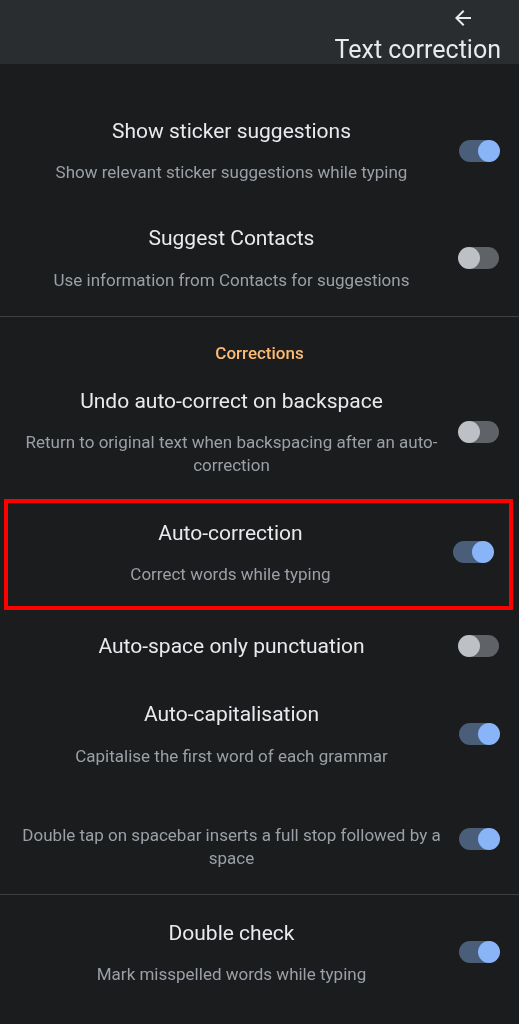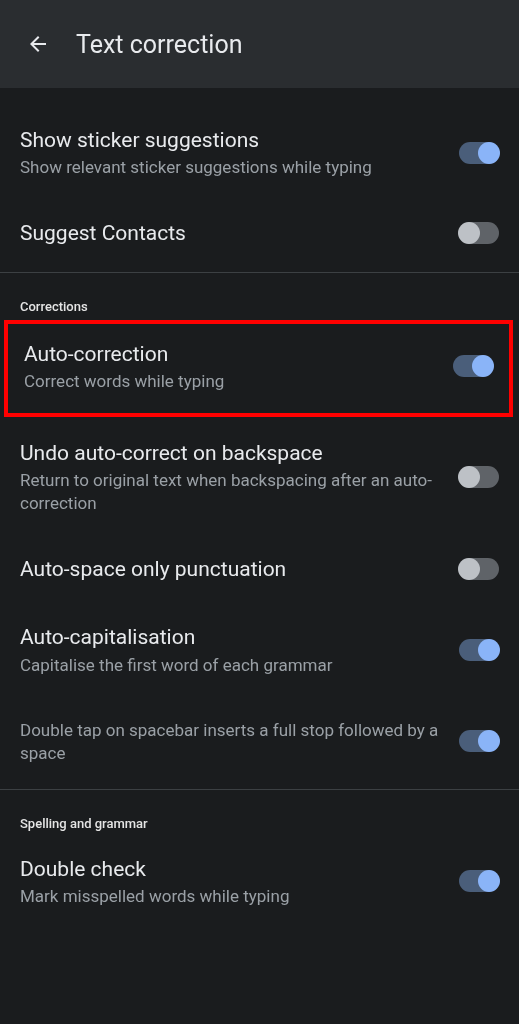"Text correction" .header { align-items: center -> flex-end; flex-direction: none -> column; height: 88px -> 64px }
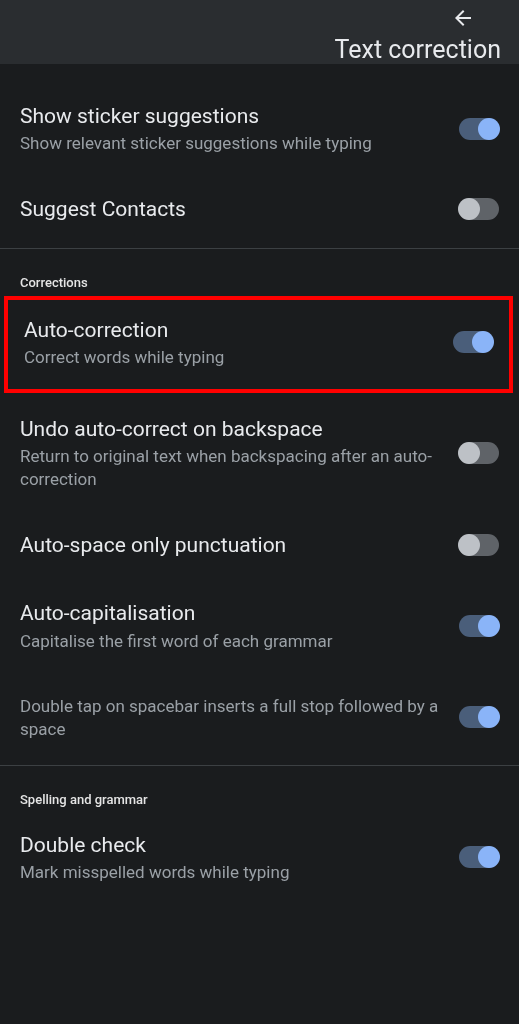"Show sticker suggestions" .content { padding-top: 8px -> 23px; text-align: none -> center }
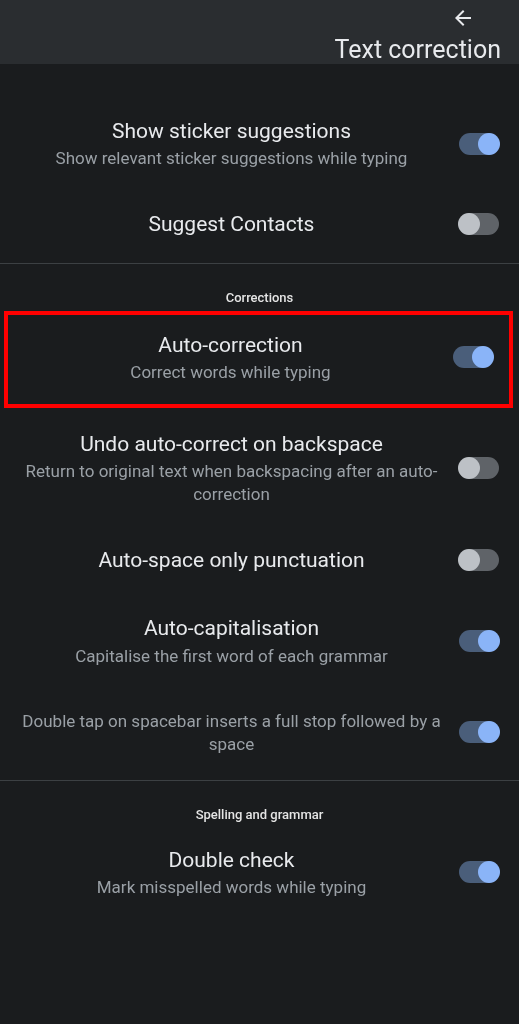"Show relevant sticker suggestions while" .setting-subtitle { margin-top: 2px -> 16px }
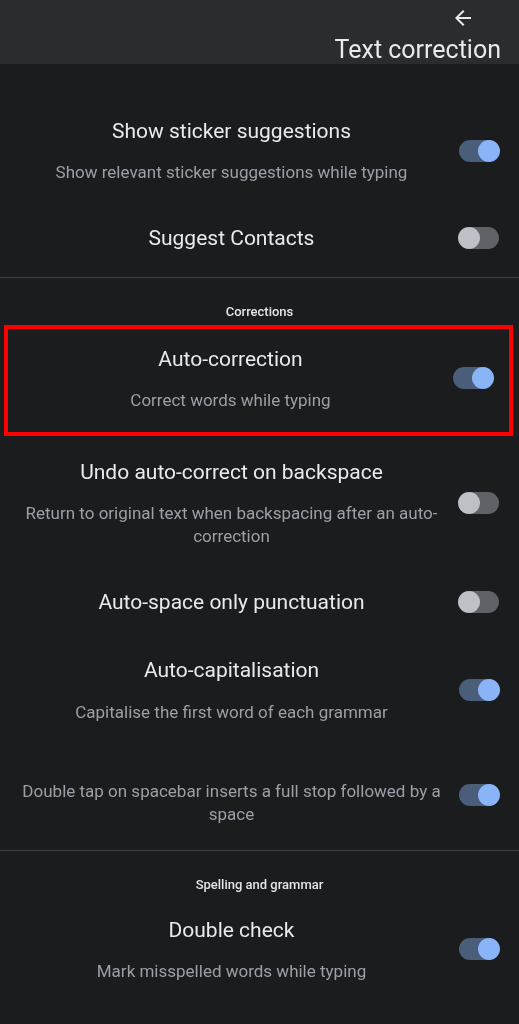"Use information from Contacts for" div.setting-subtitle { html: none -> <div>Use information from Contacts for suggestions</div> }
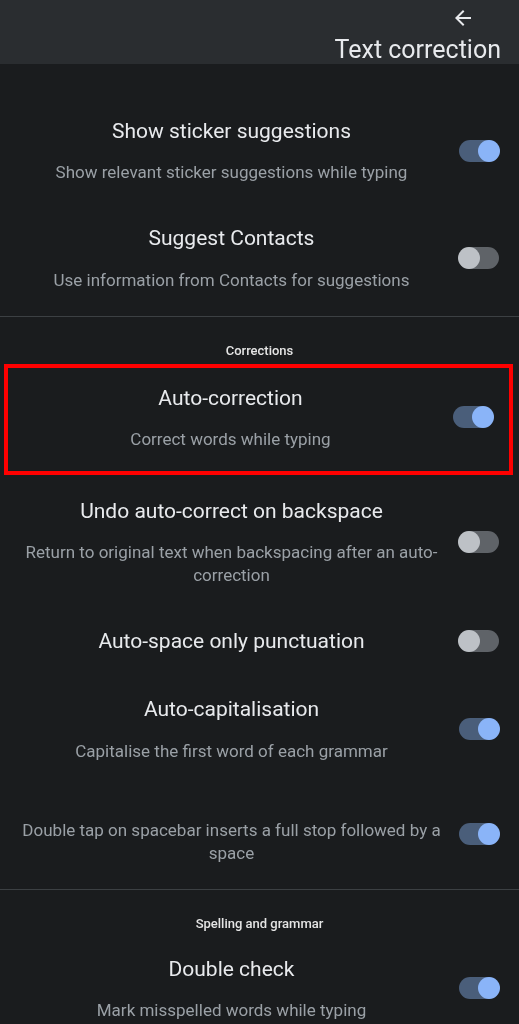"Corrections" .section-header { color: #e5e5e5 -> #fdba74; font-size: 13px -> 17px }
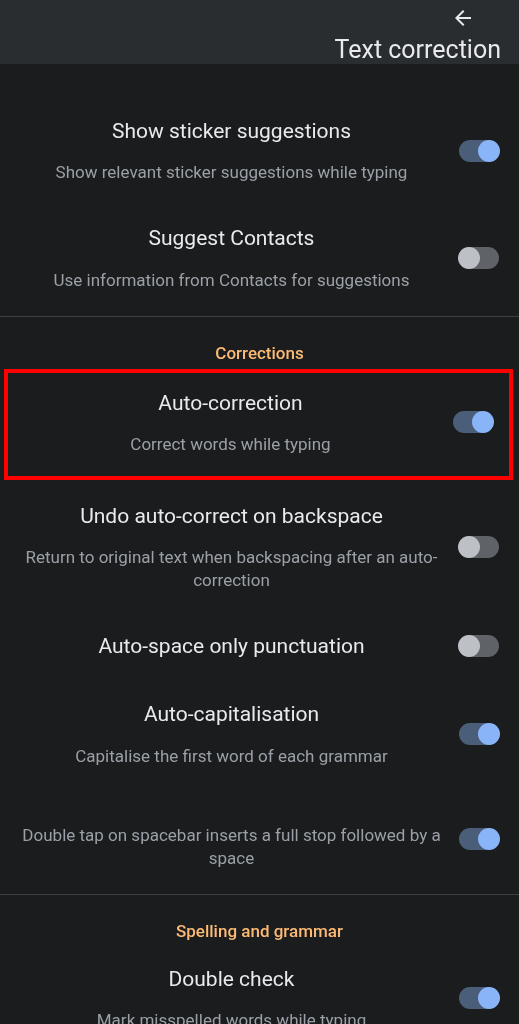"Auto-correction" div.setting-row { order: before "Undo auto-correct on backspace" -> after "Undo auto-correct on backspace" }
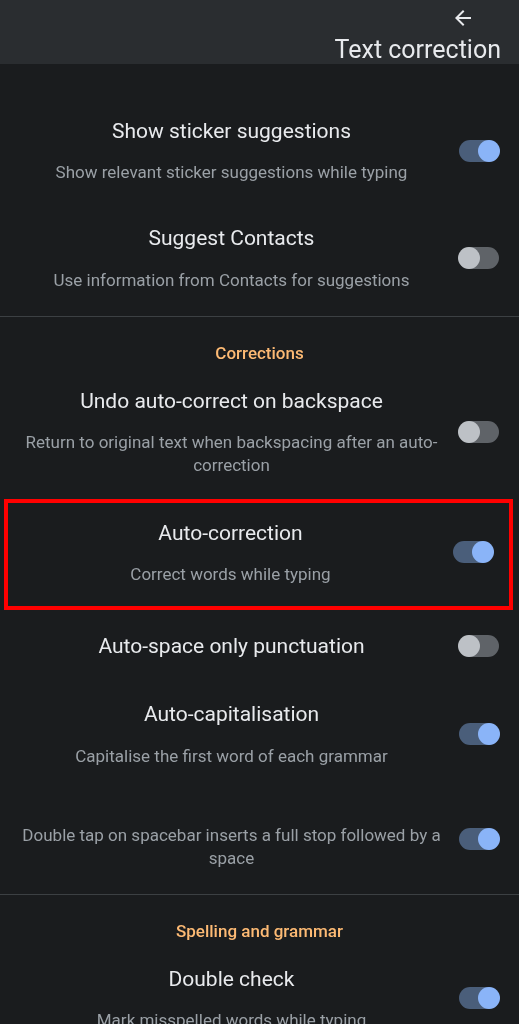"Spelling and grammar" div.section-header { html: <div>Spelling and grammar</div> -> none }
